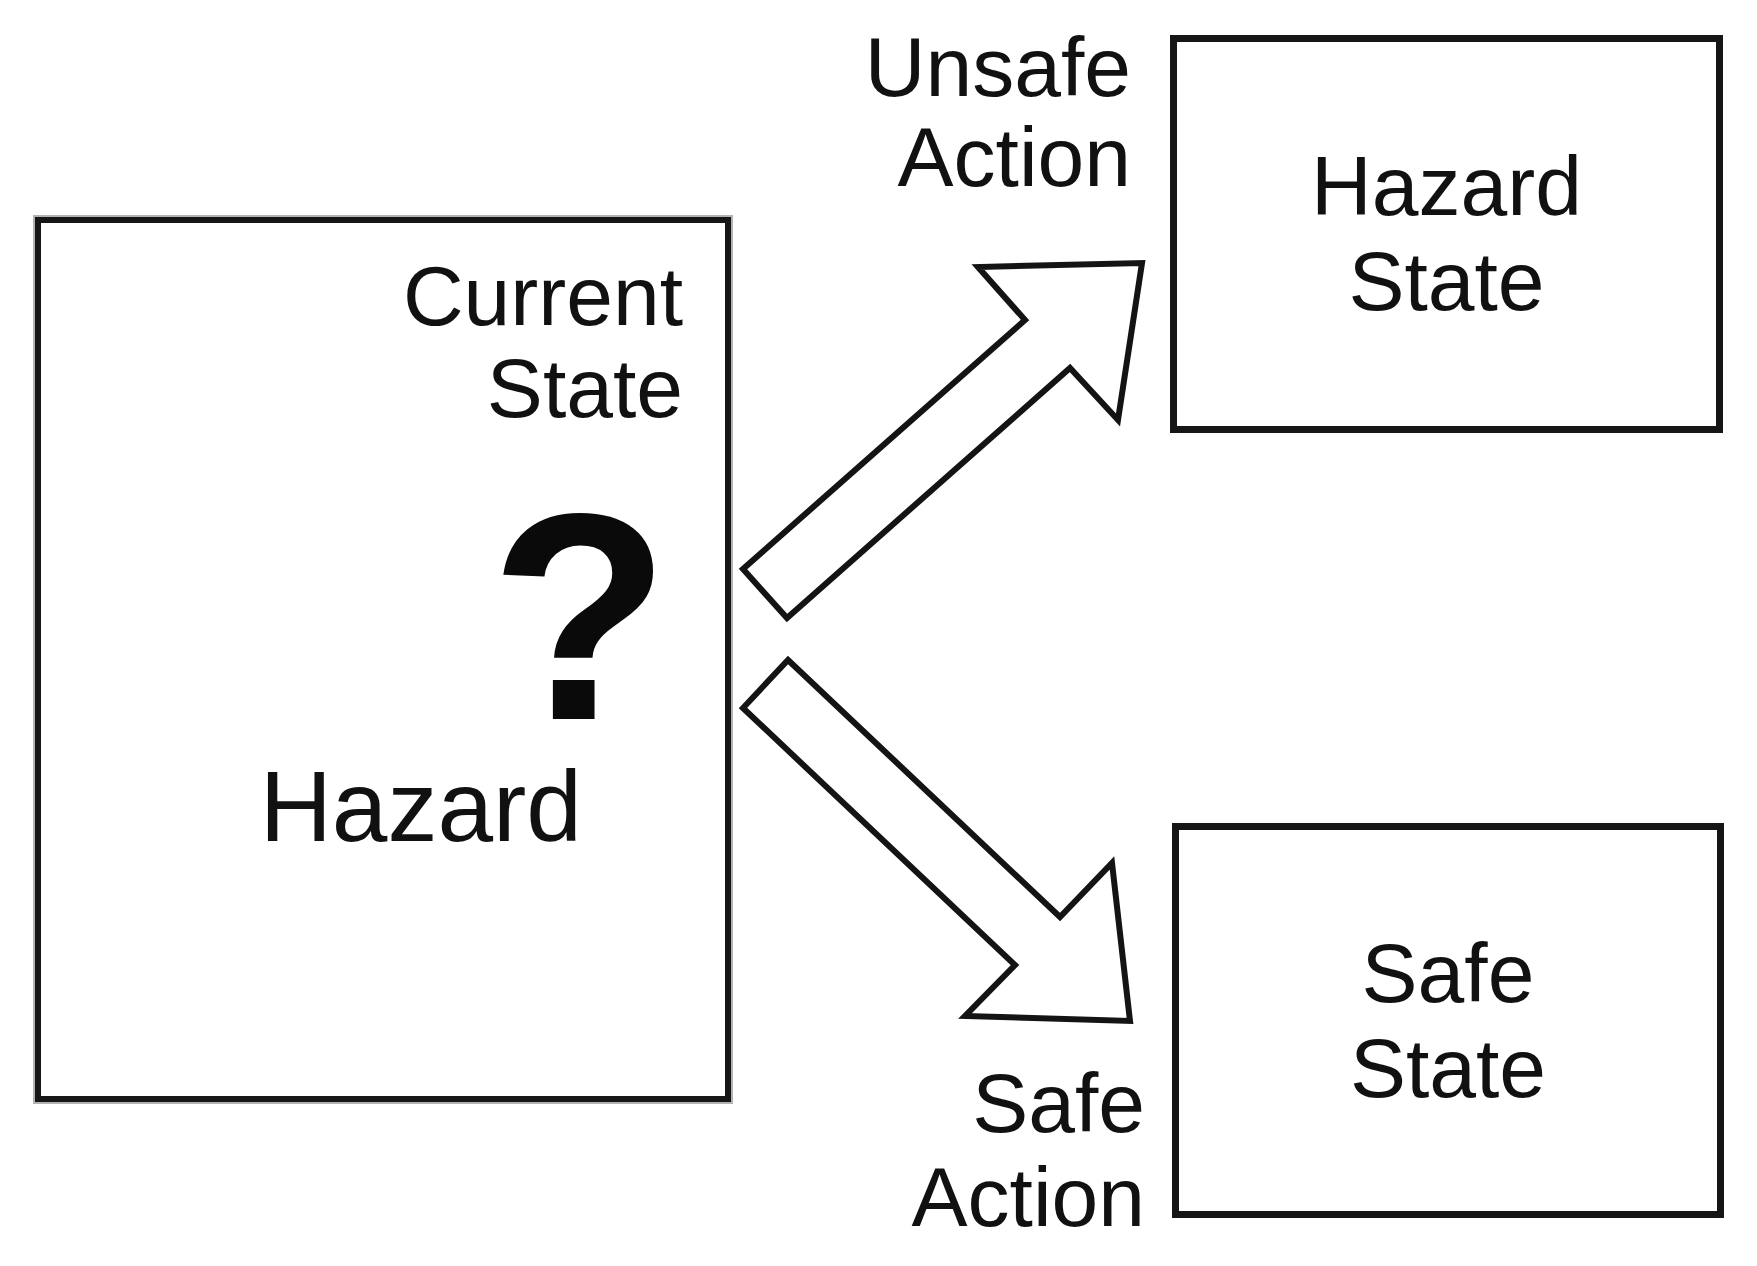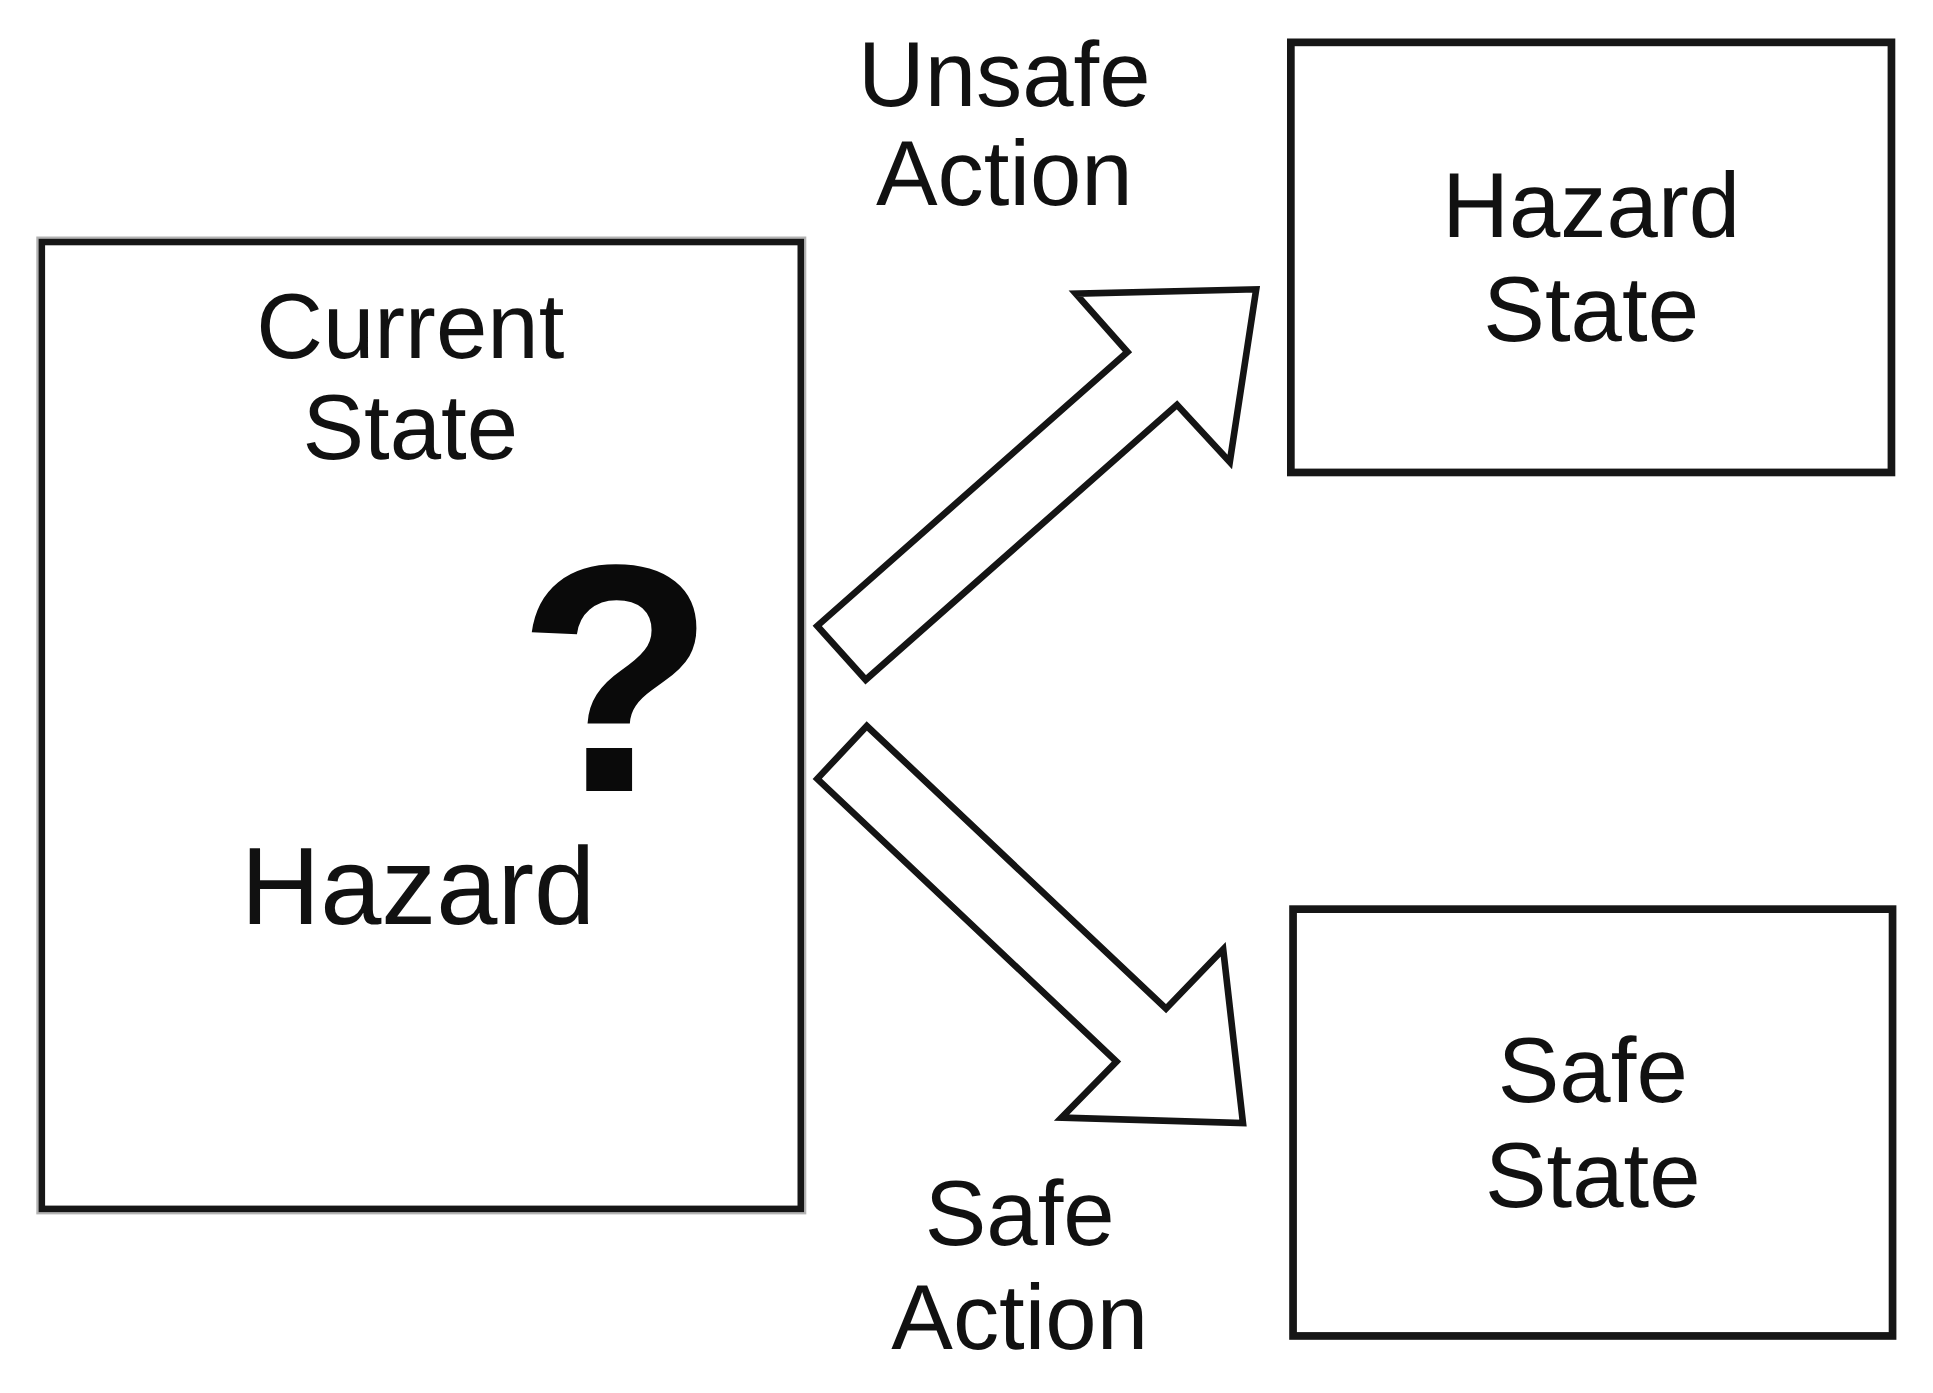"Unsafe" .floating-label { text-align: center -> right }
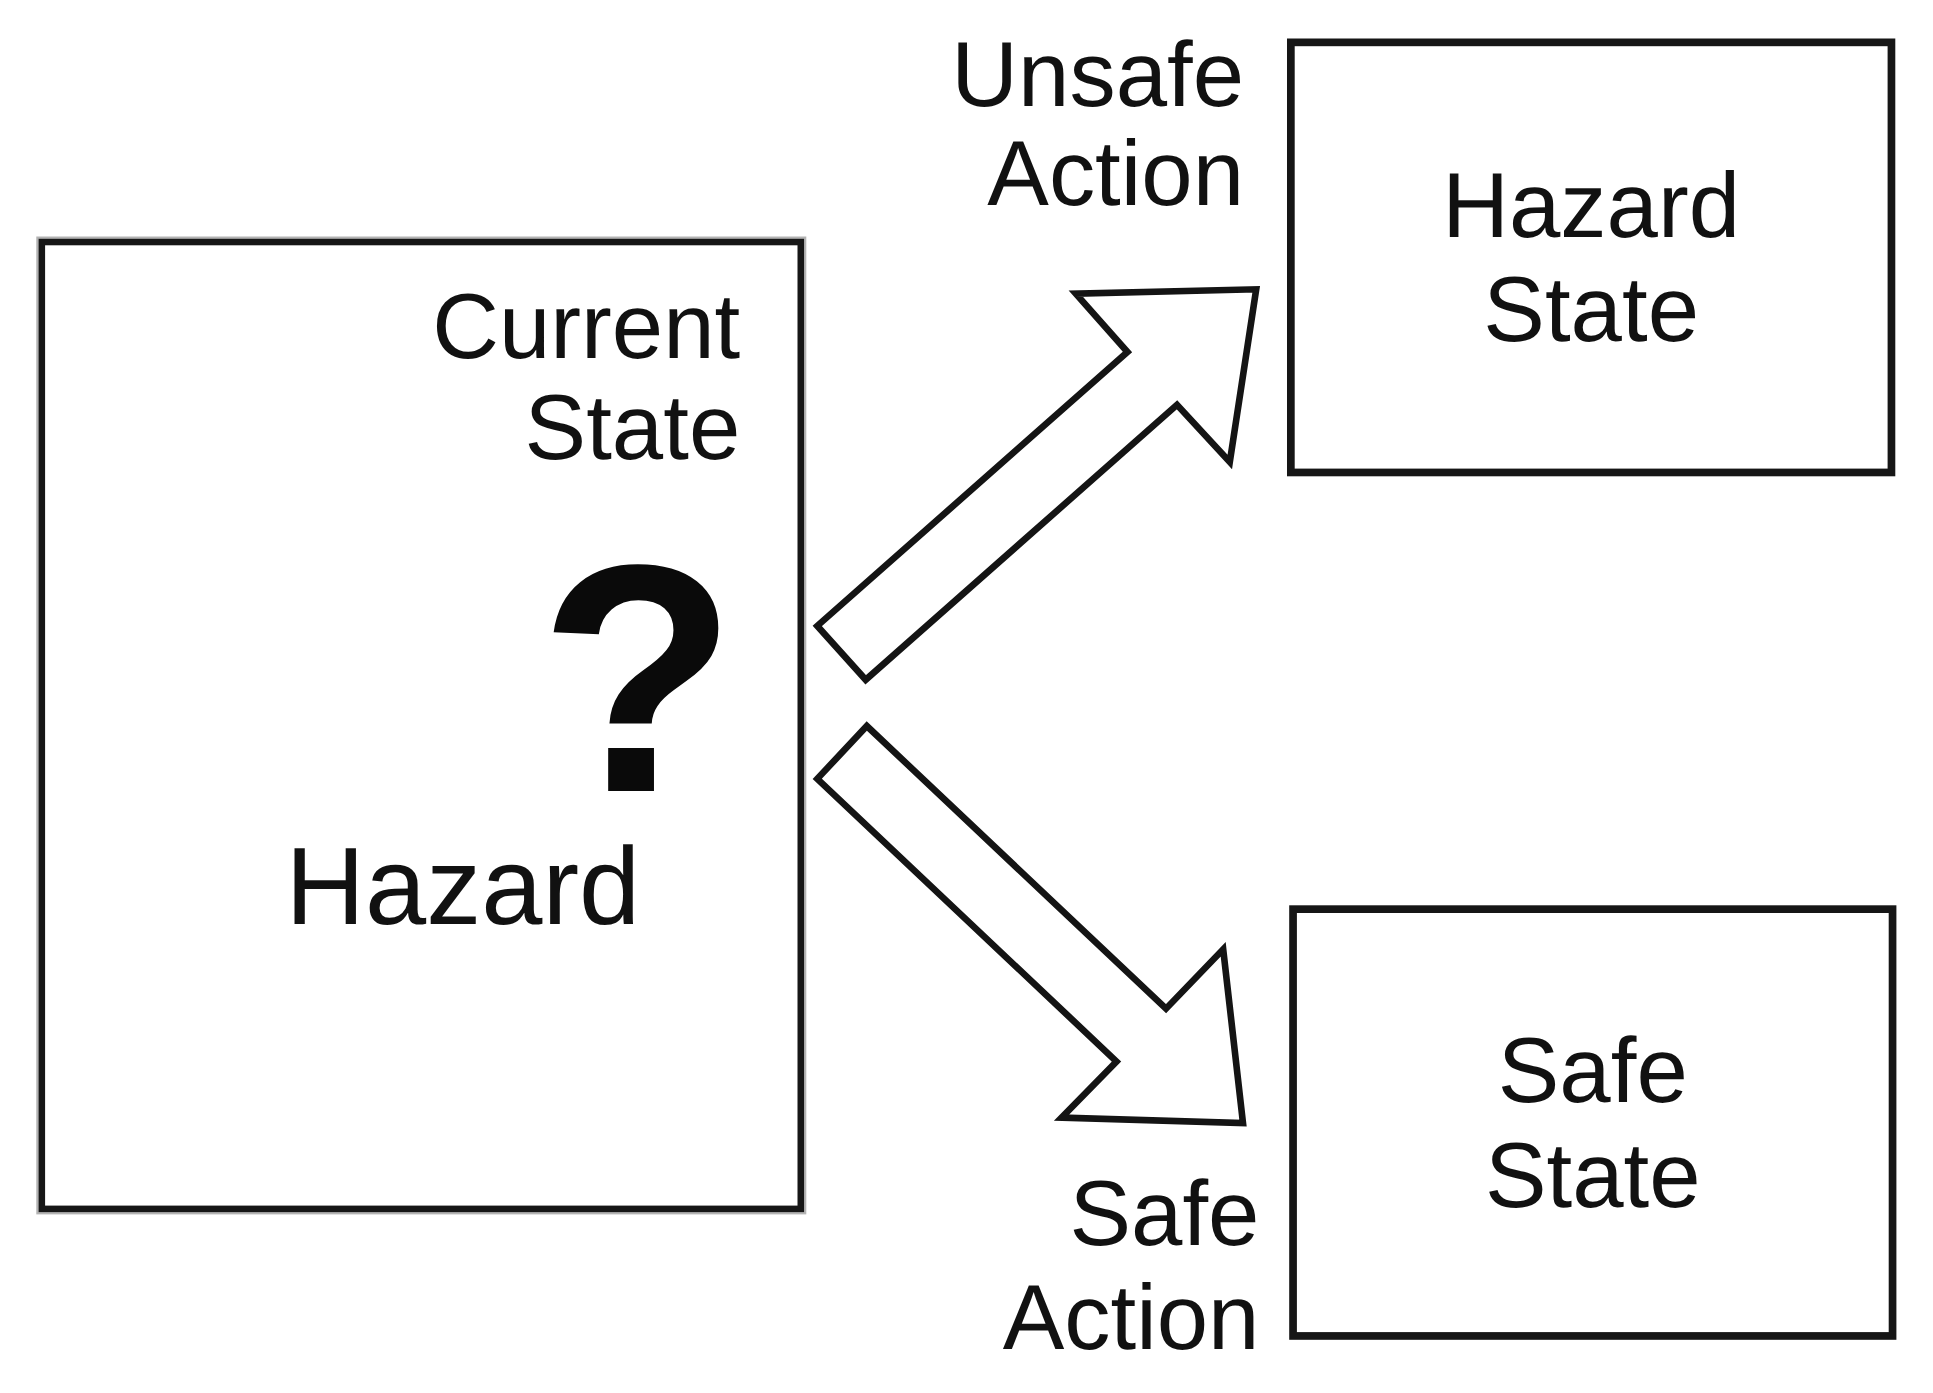"Current" .current-label { left: 73px -> 83px }
